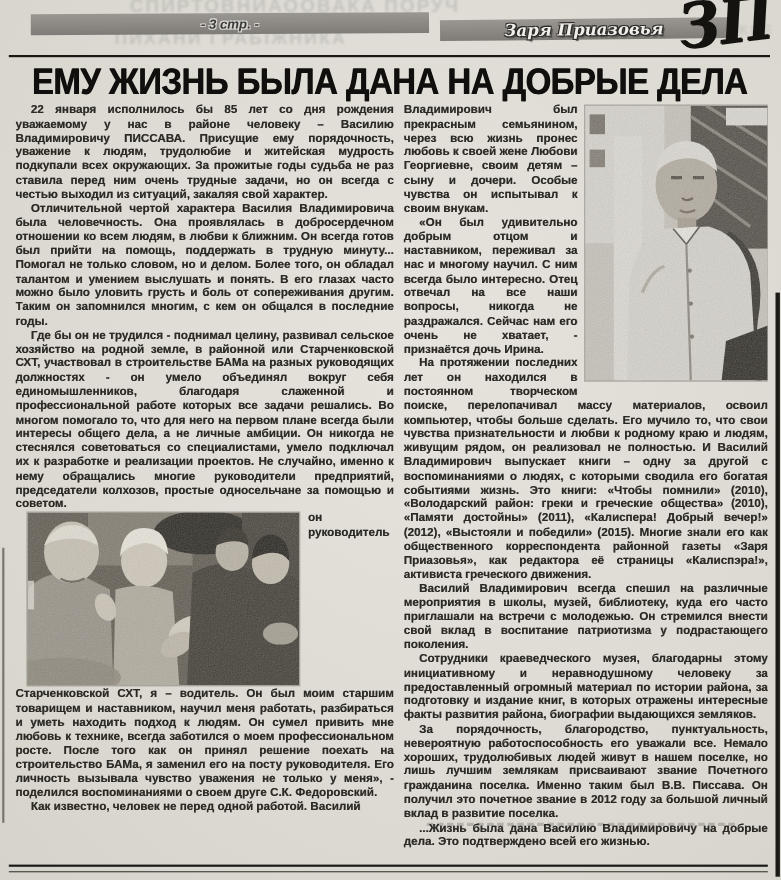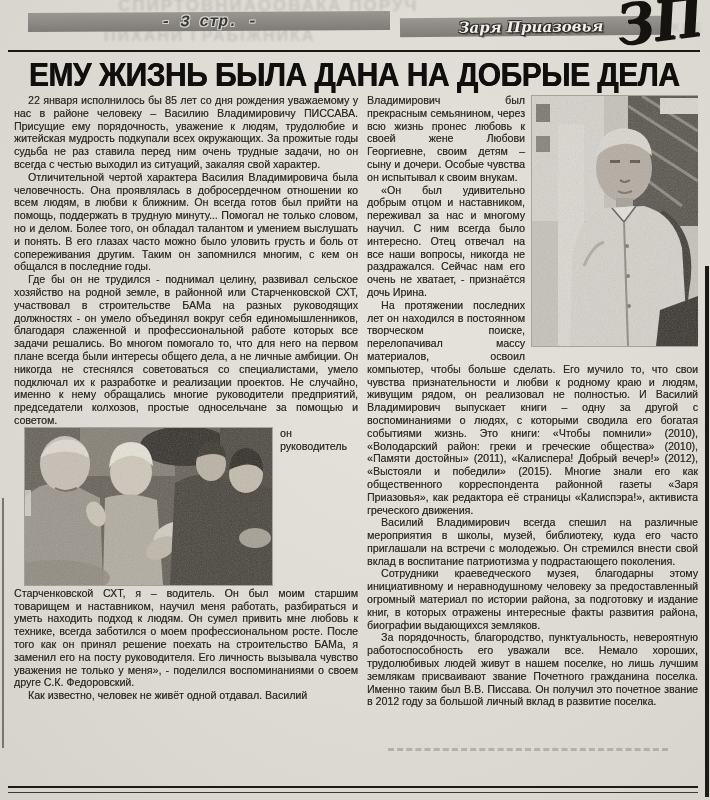"- 3 стр. -" .bar-left .bar-text { font-family: Liberation Mono, monospace -> Liberation Sans, sans-serif; font-size: 16px -> 12px }
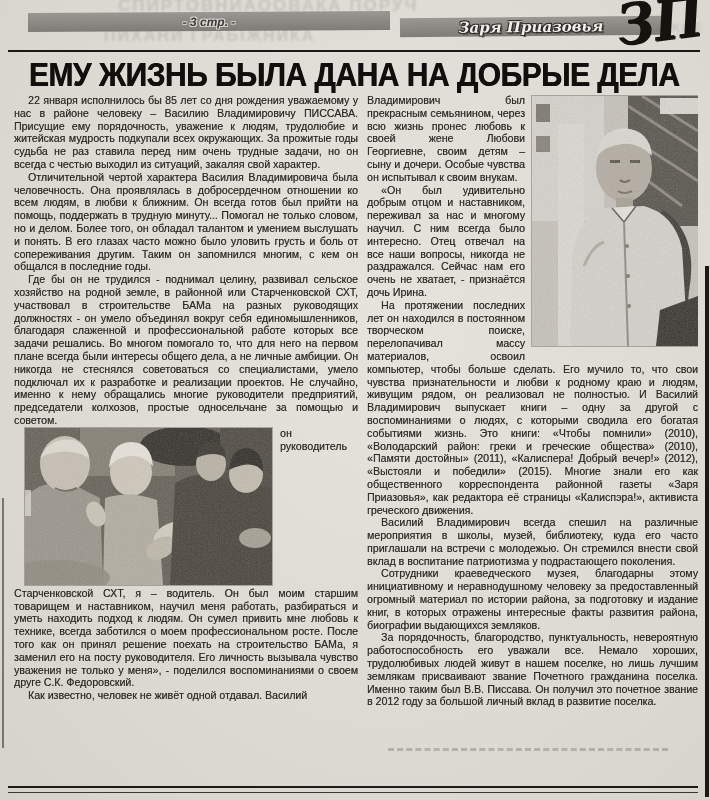"22 января исполнилось бы 85" .col p { font-weight: normal -> bold }
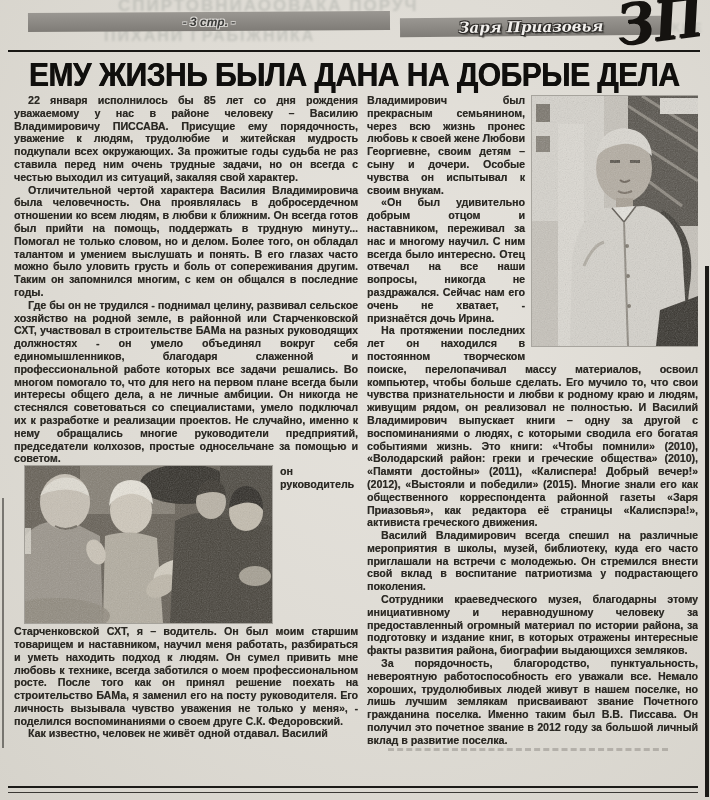"Как известно, человек не живёт" p.indent { text: живёт одной отдавал -> перед одной работой }
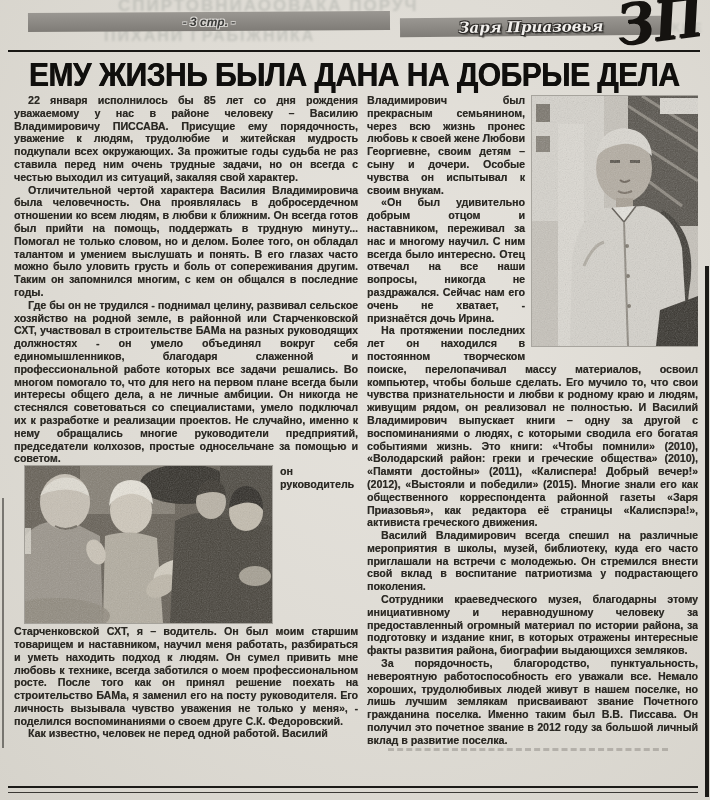"...Жизнь была дана Василию Владимировичу" p.indent { html: none -> <p>...Жизнь была дана Василию Владимировичу на добрые дела. Это подтверждено всей его жизнью.</p> }
